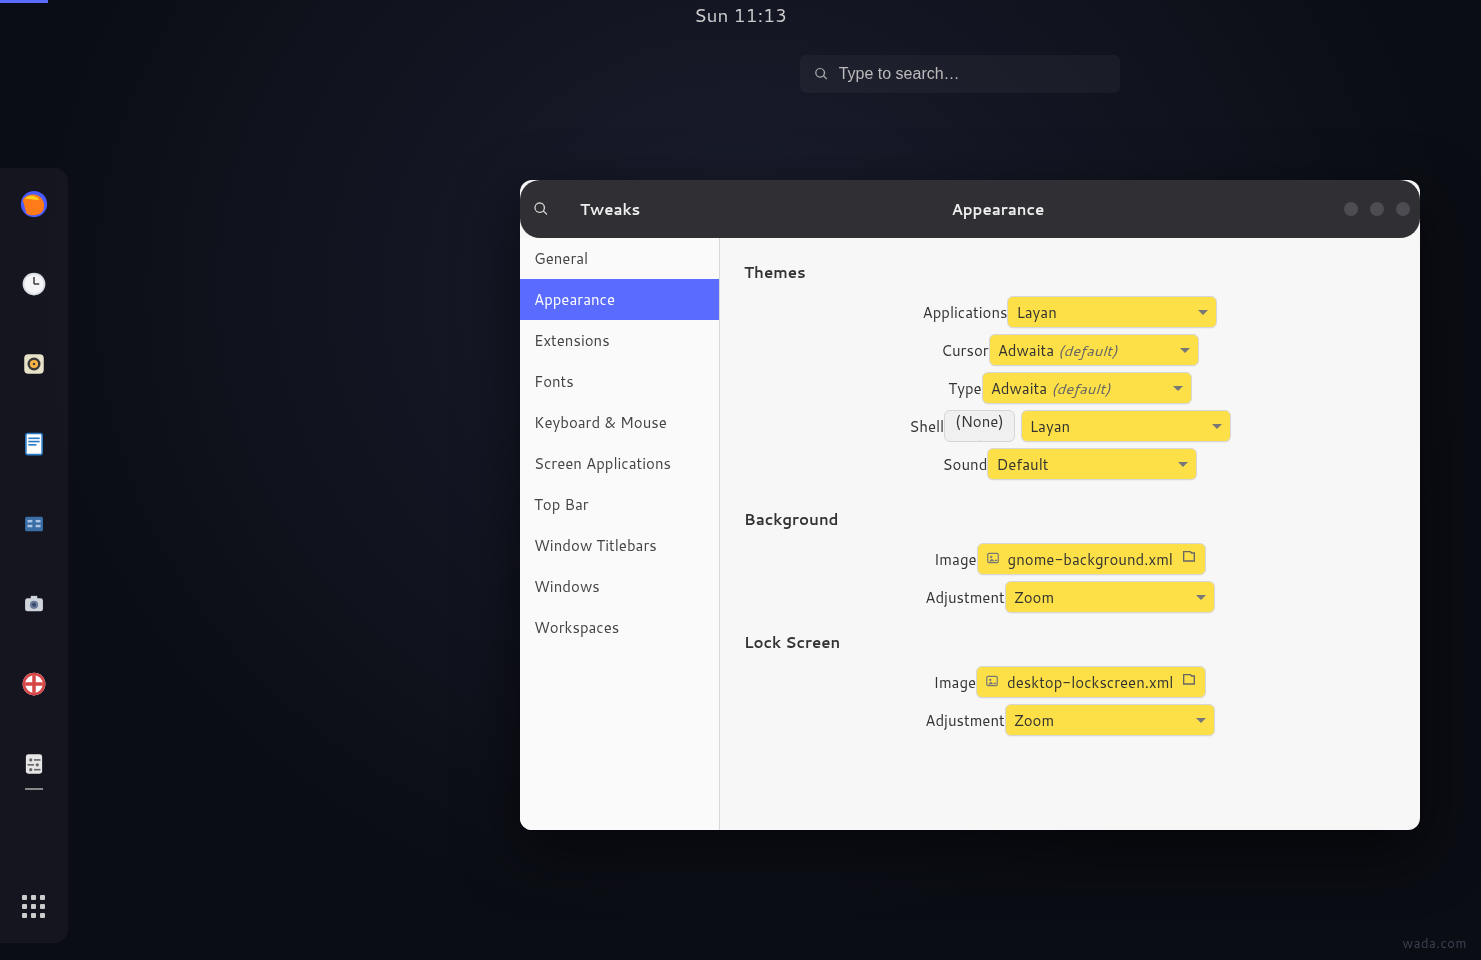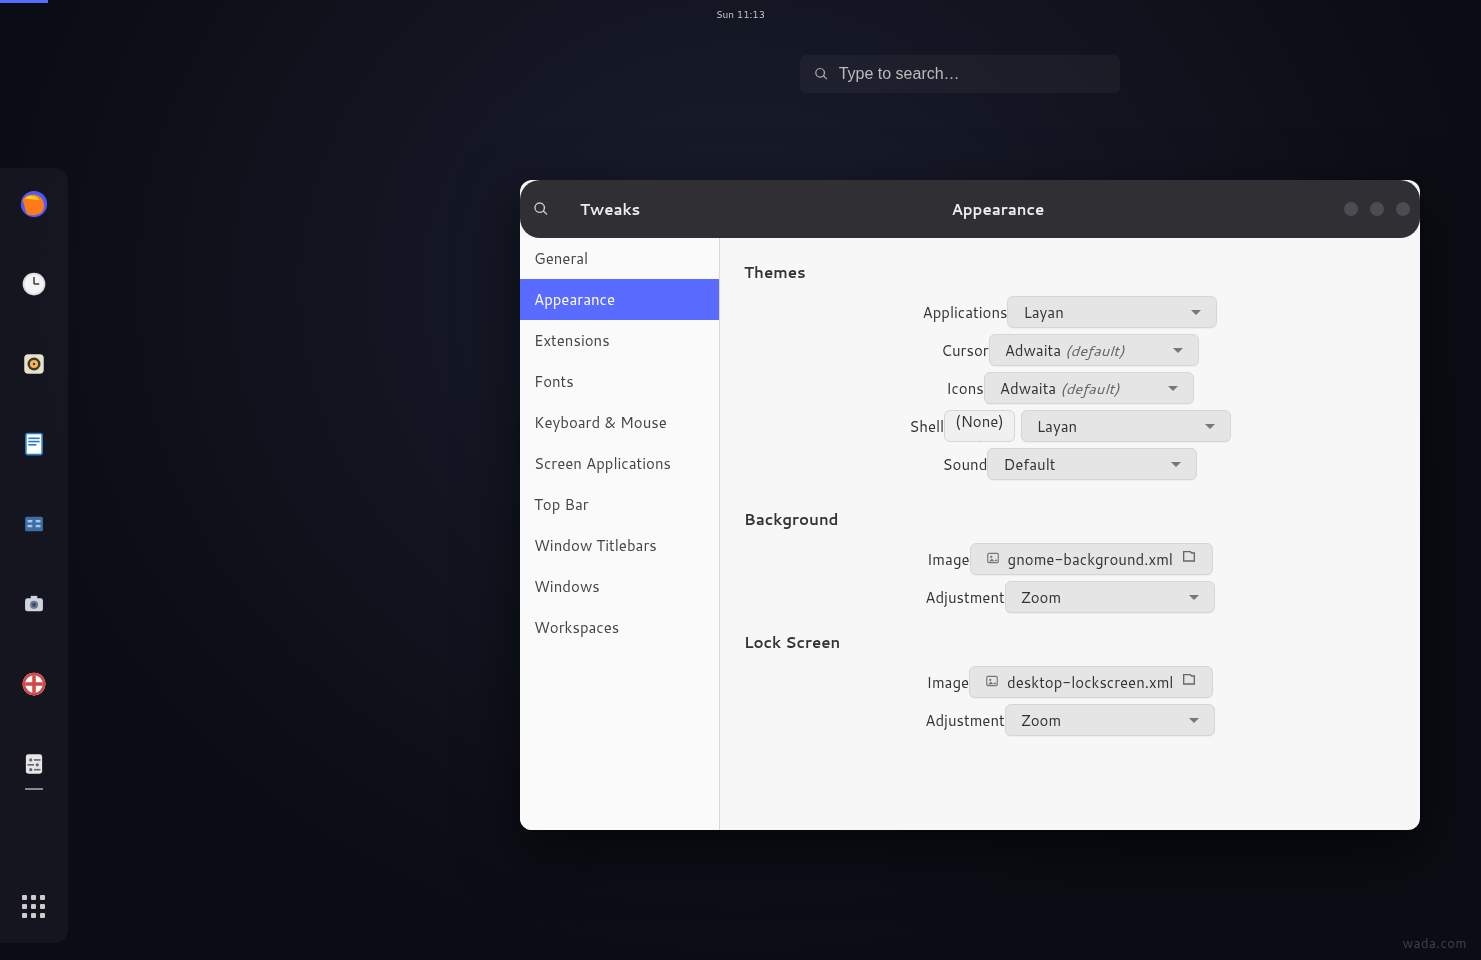"Sun 11:13" .topbar { font-size: 10px -> 19px }
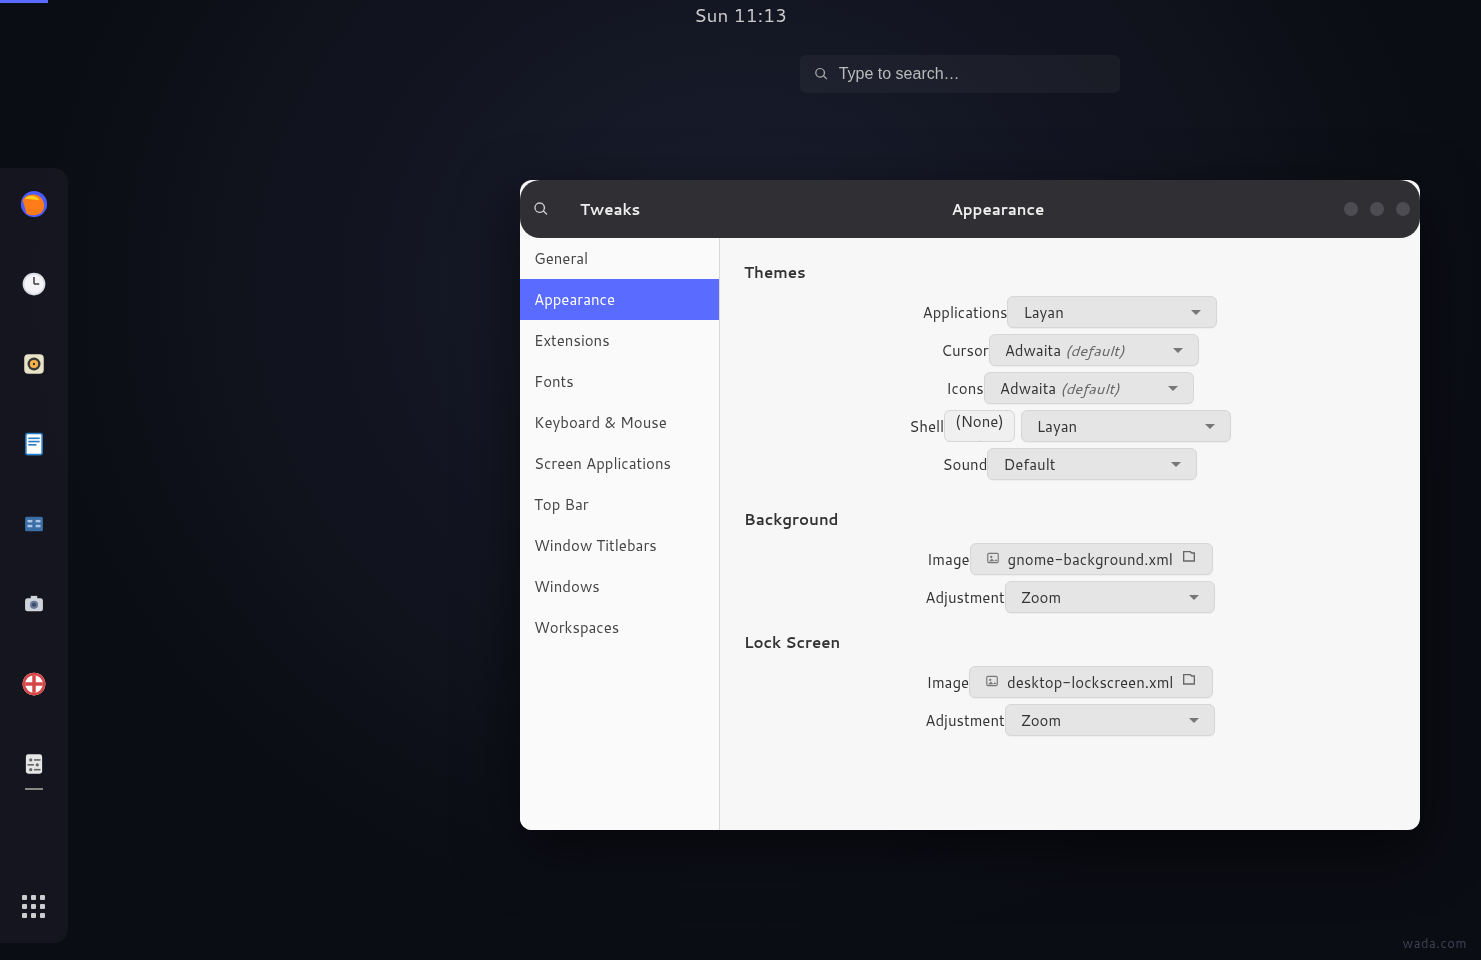"Layan" .combo, .filebtn { background: #e5e5e5 -> #fde047; padding: 0 15px -> 0 8px }
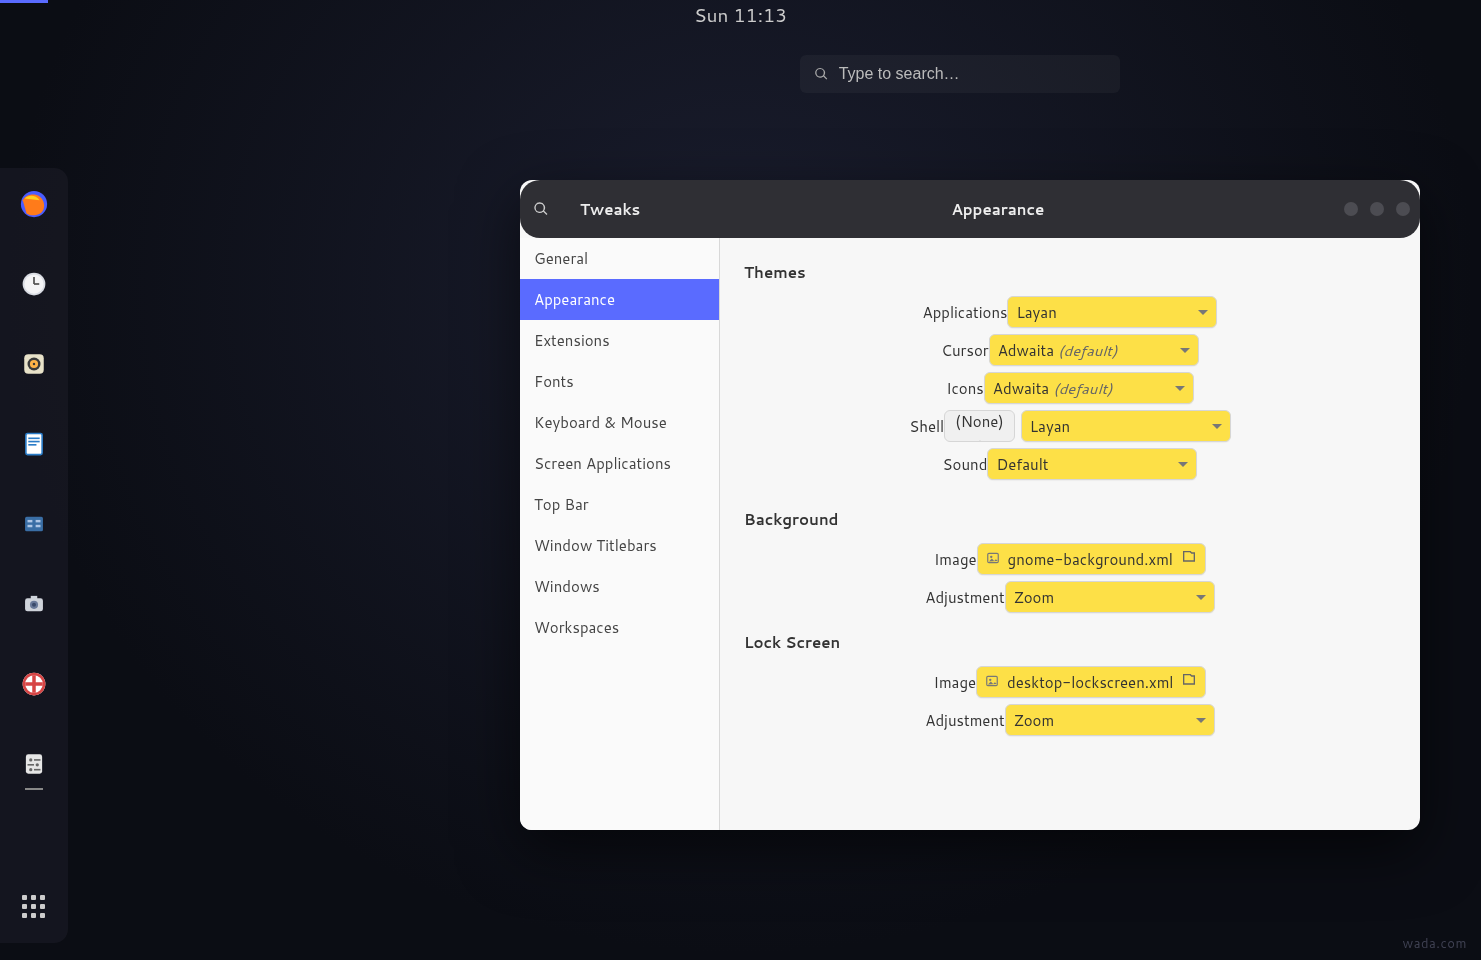"Icons" span.row-label { text: Icons -> Type }
